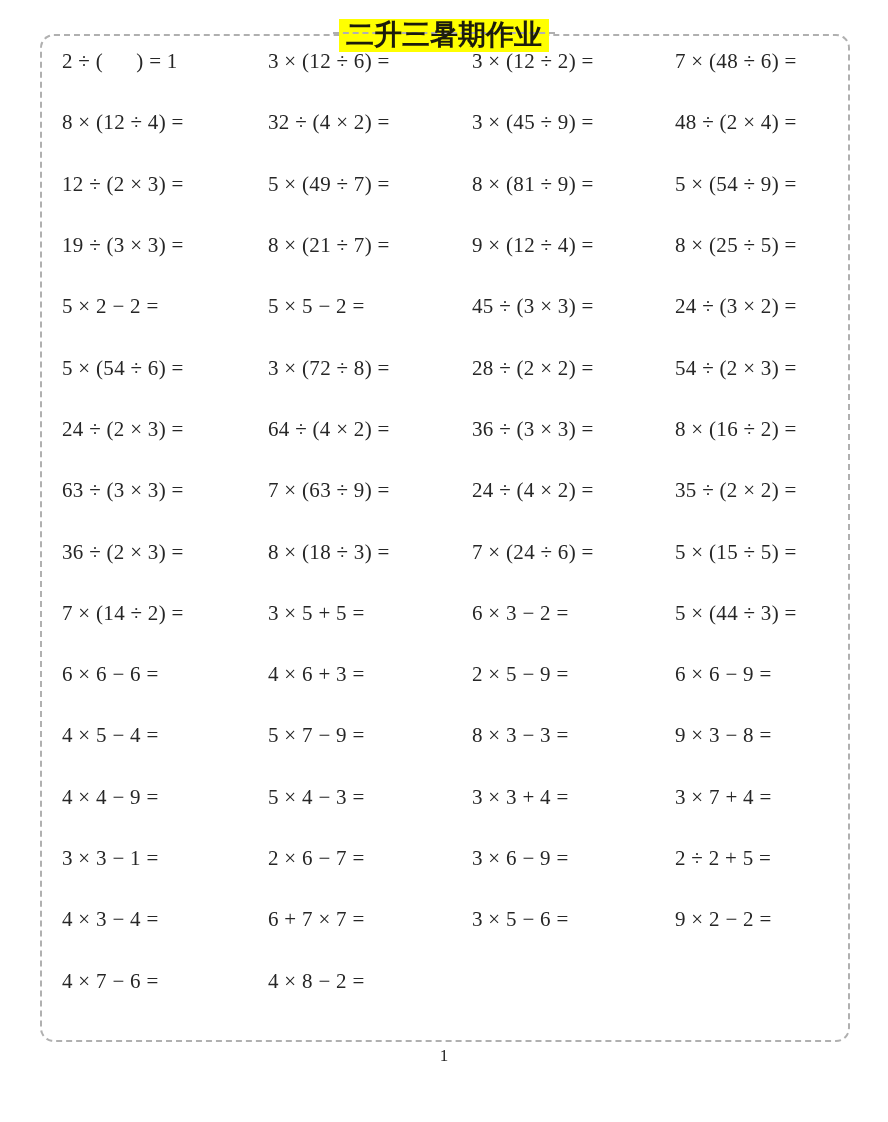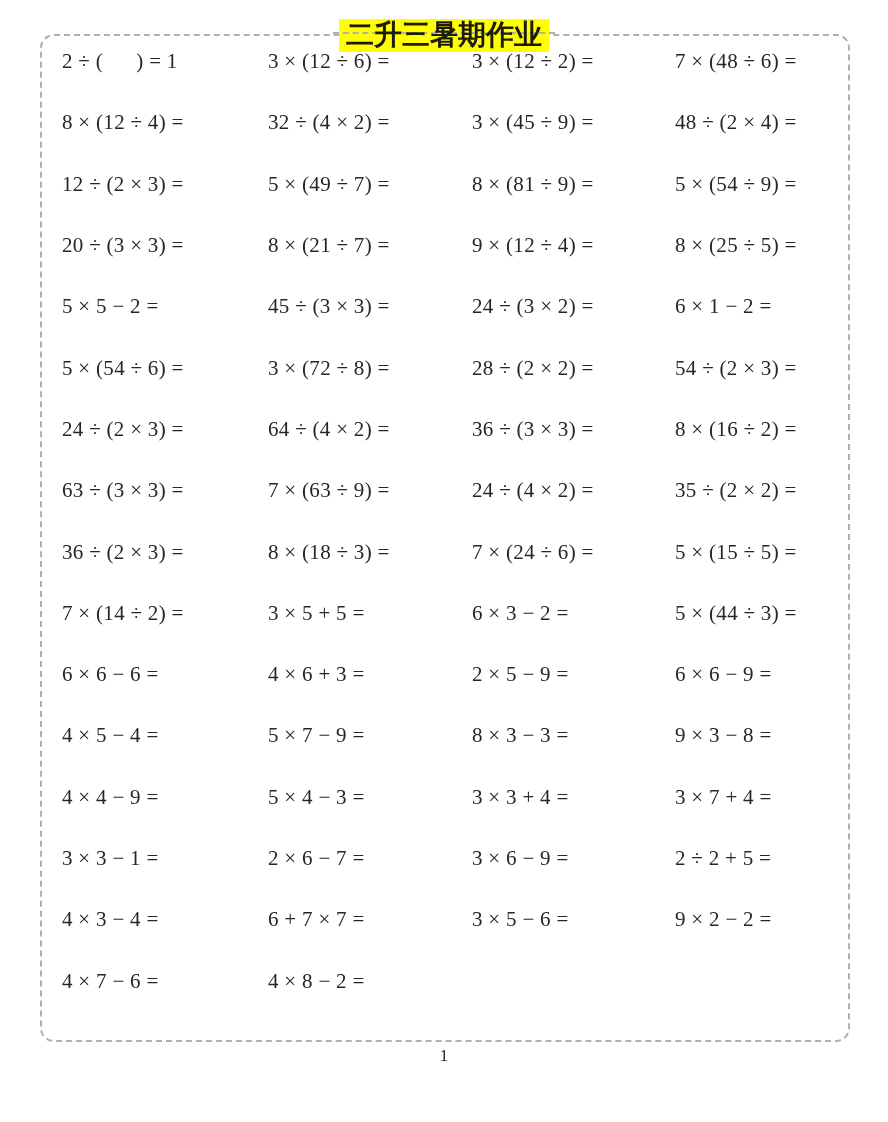"20 ÷ (3 × 3)" span.problem-cell { text: 20 -> 19 }
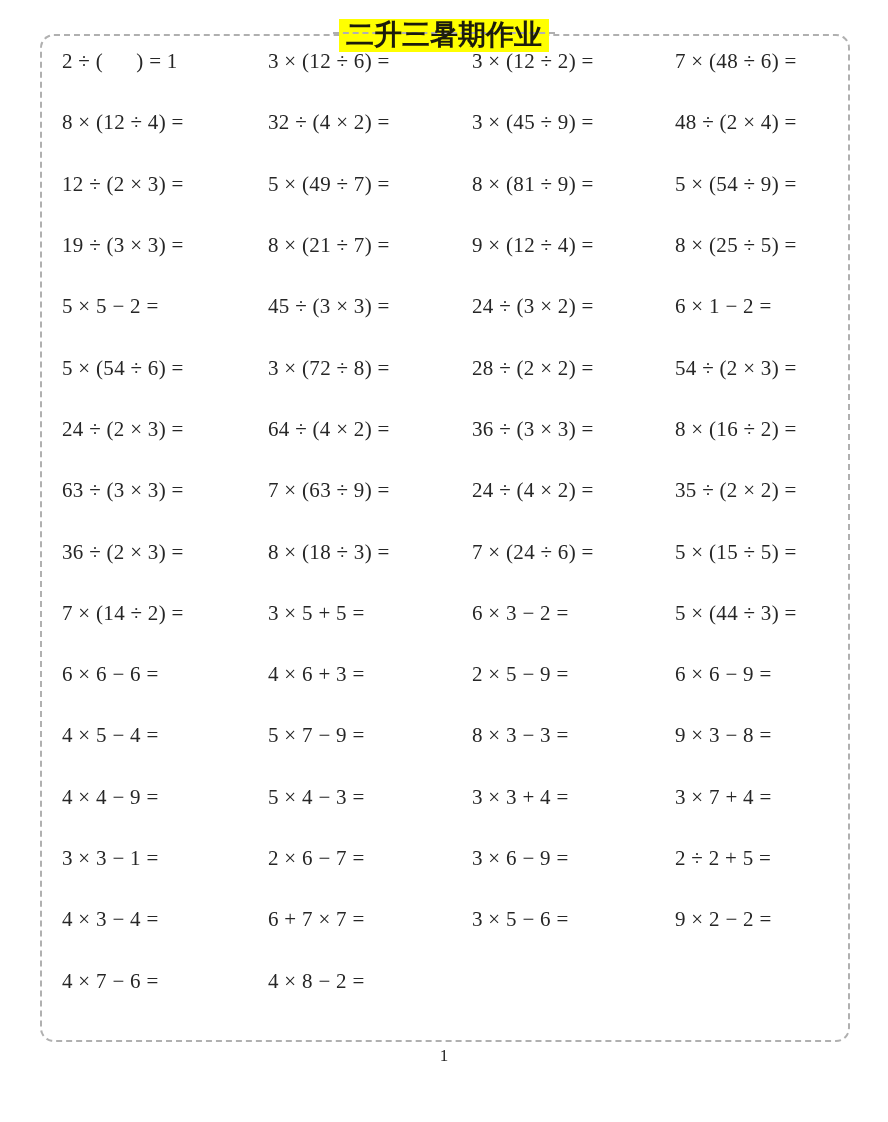"5 × 2 − 2" span.problem-cell { html: none -> <span>5 × 2 − 2 =</span> }
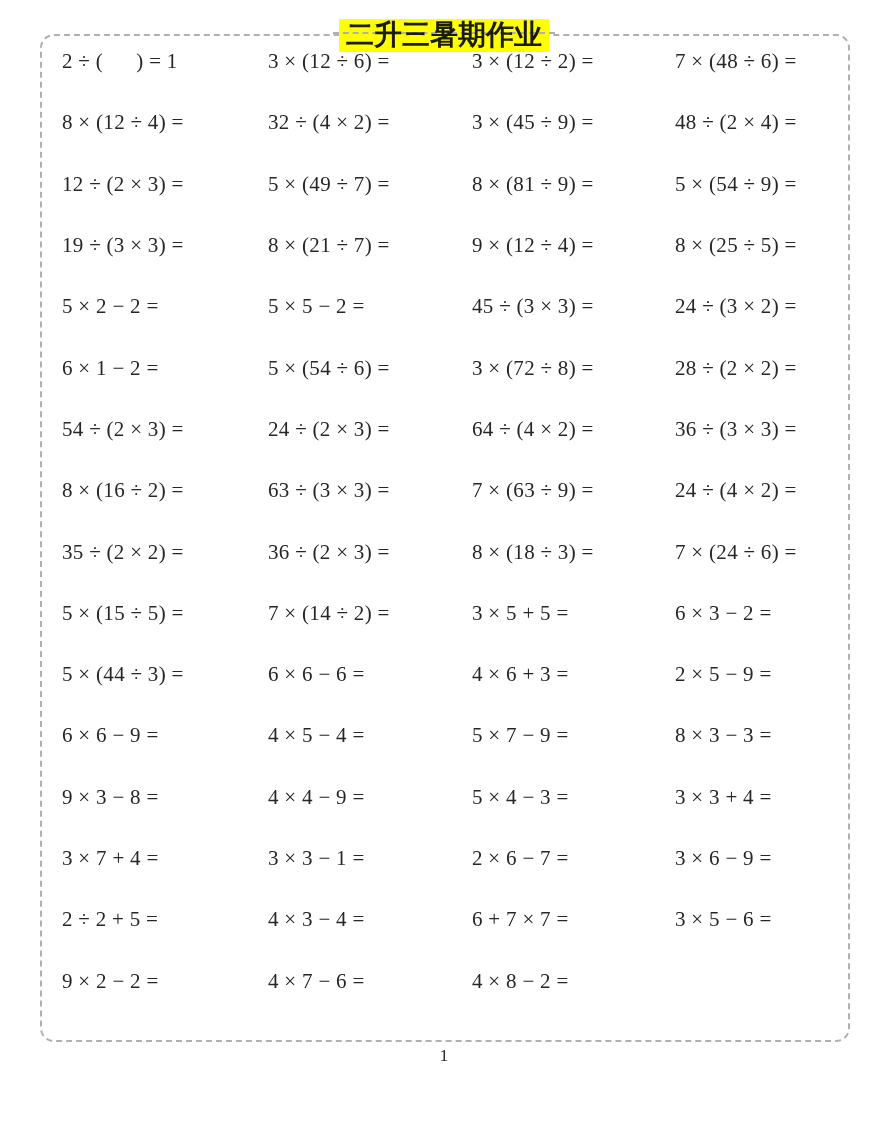"6 × 1 − 2" span.problem-cell { html: <span>6 × 1 − 2 =</span> -> none }
